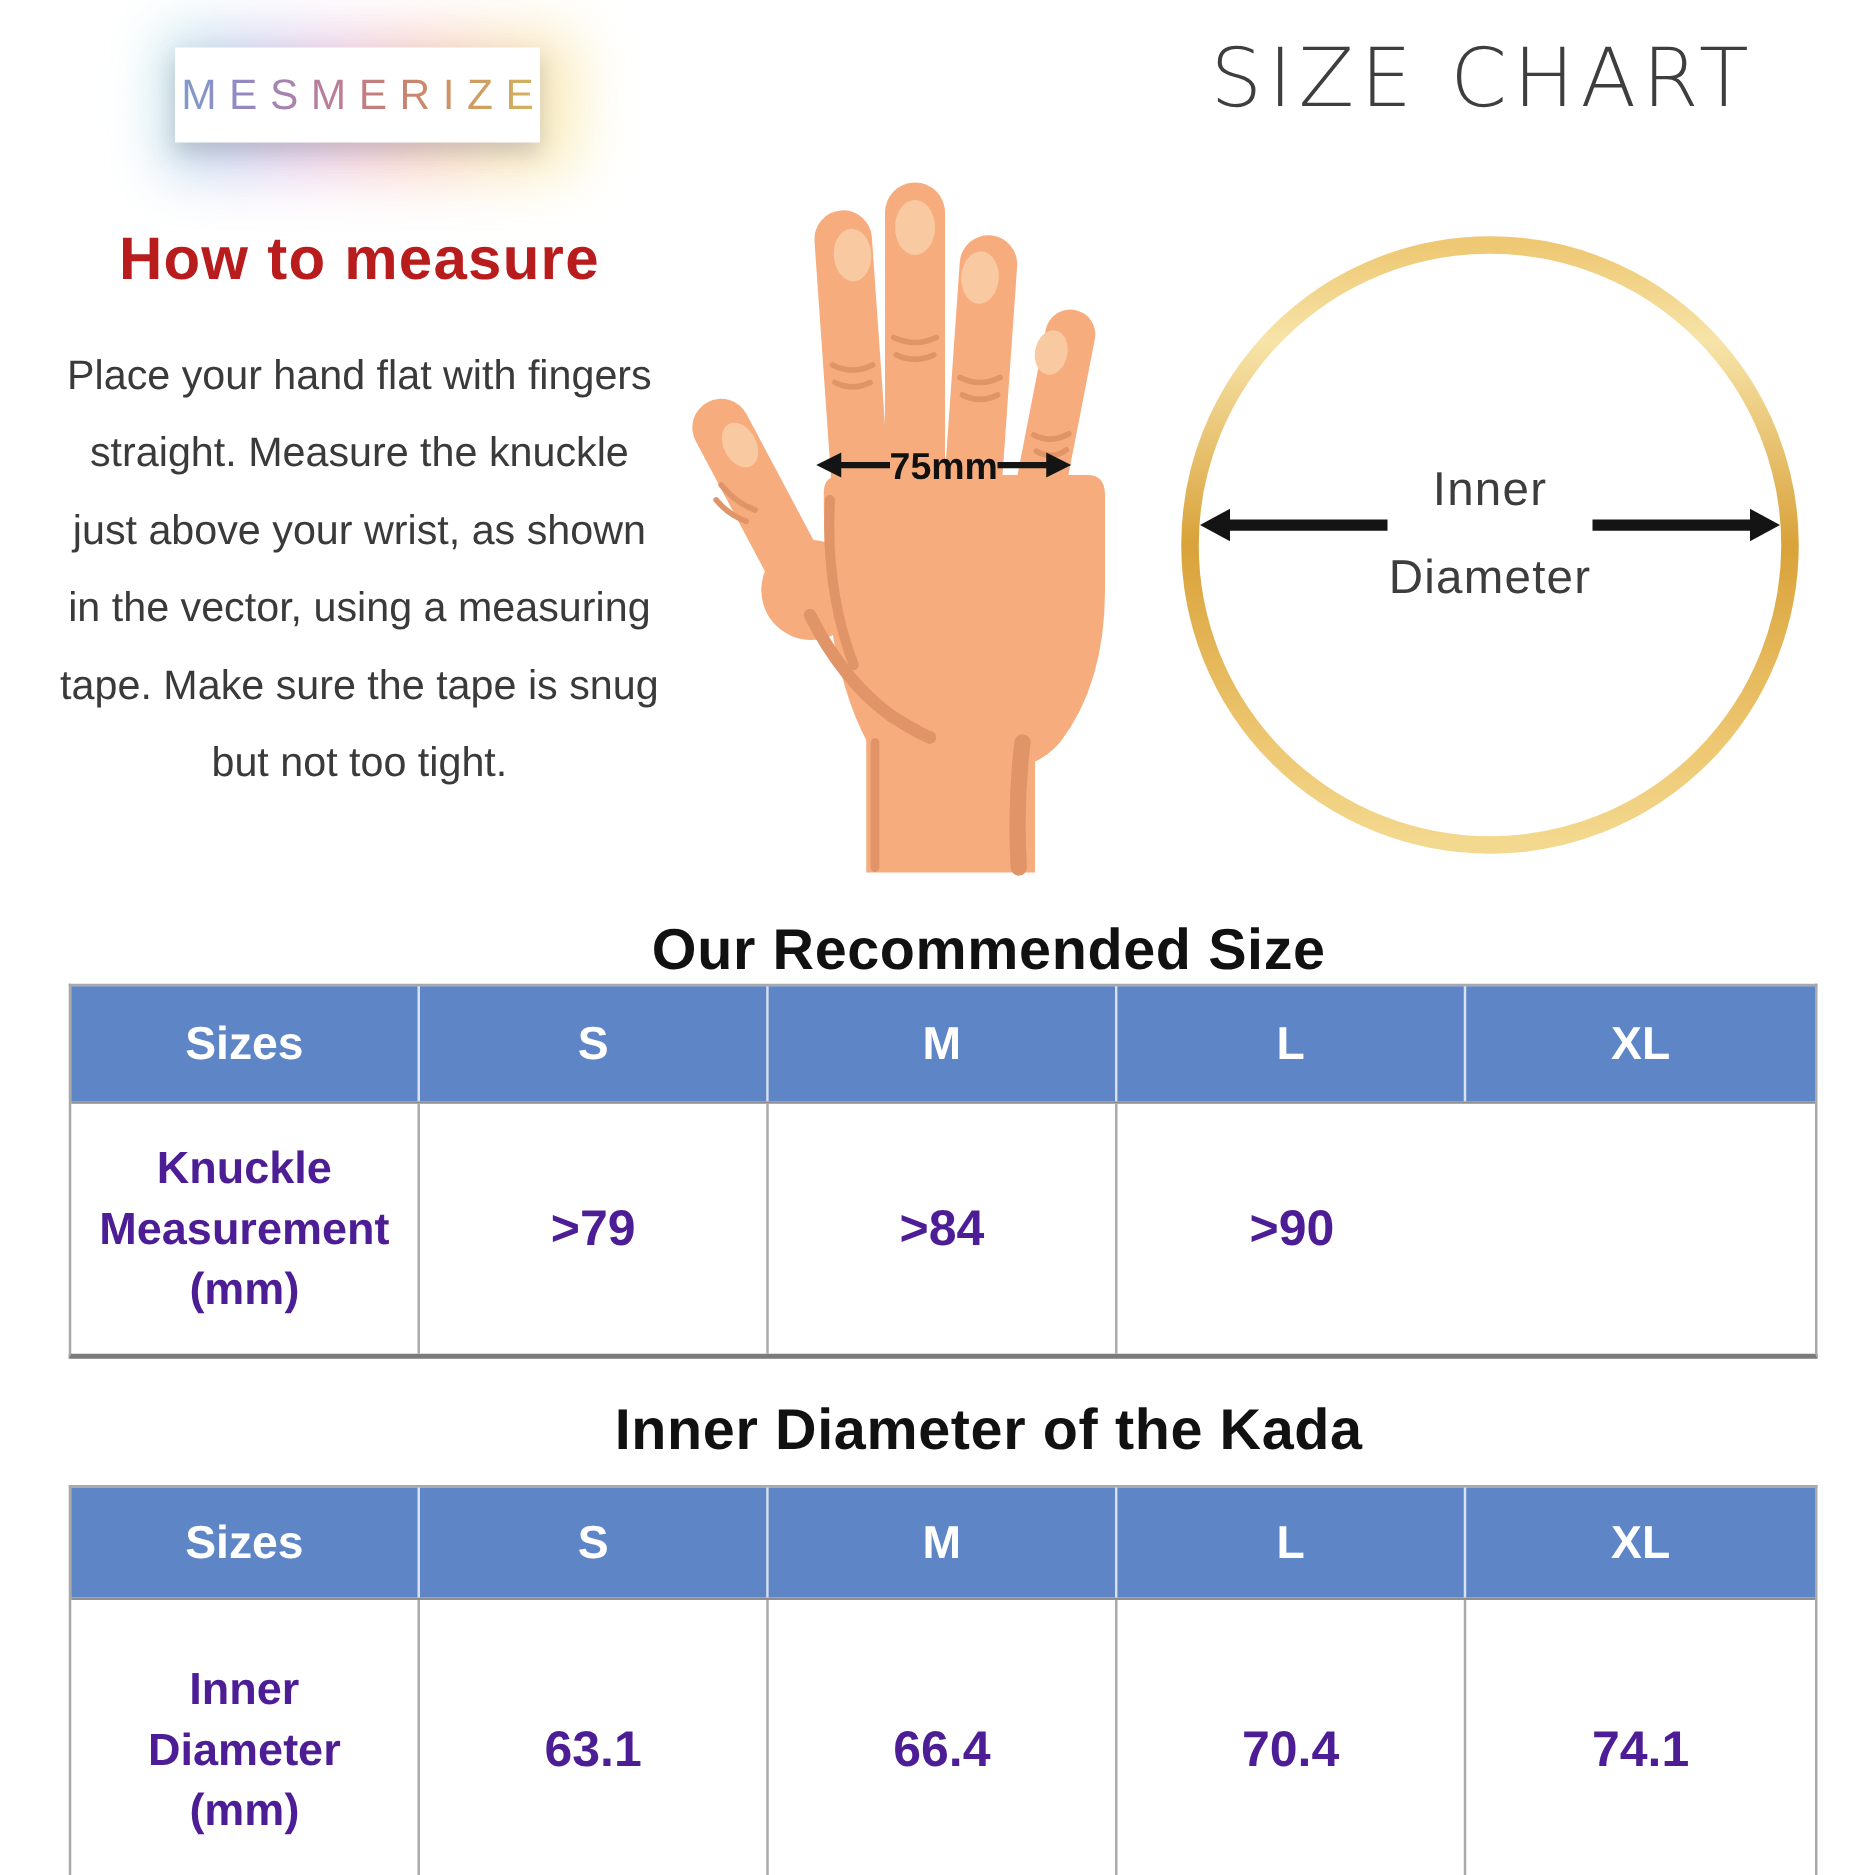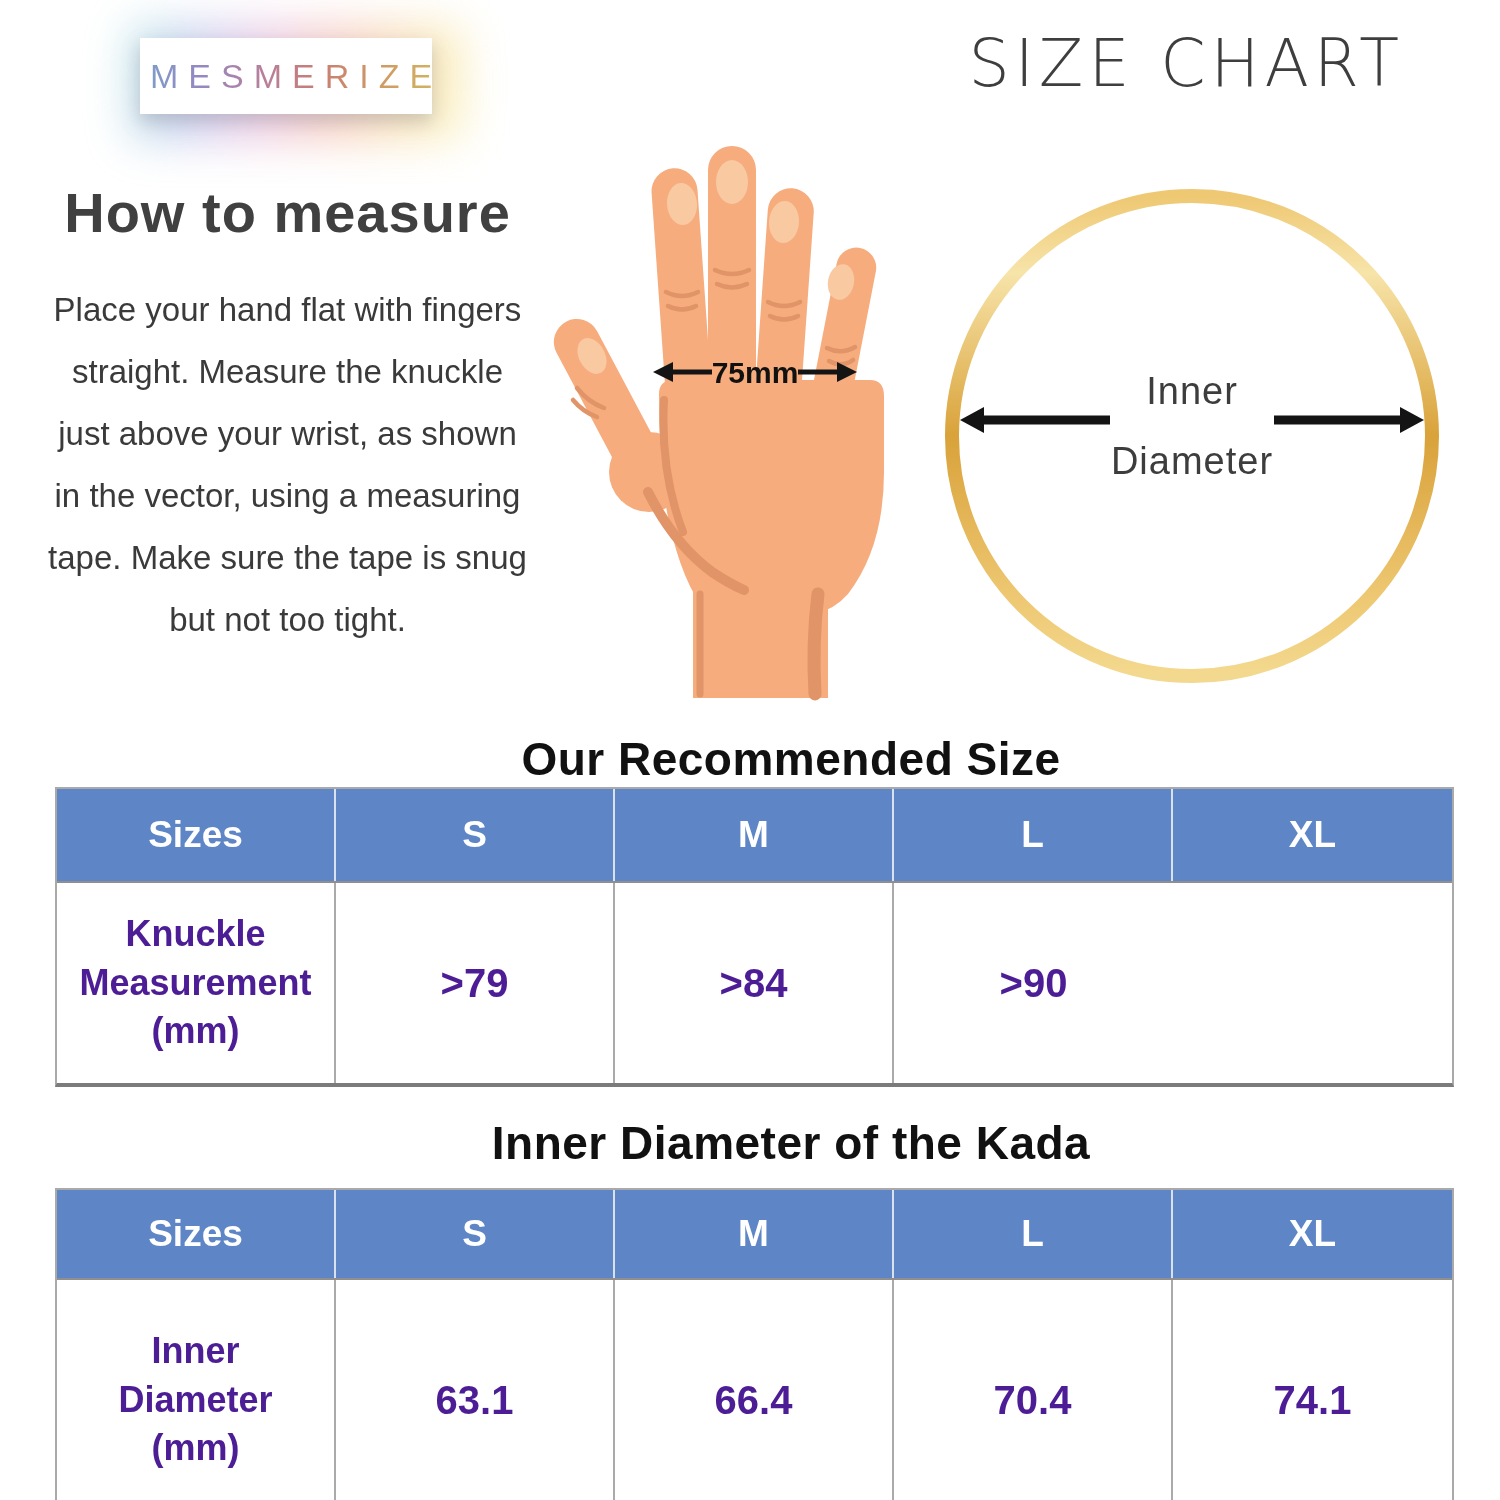"MESMERIZE" .logo-box { justify-content: none -> center }
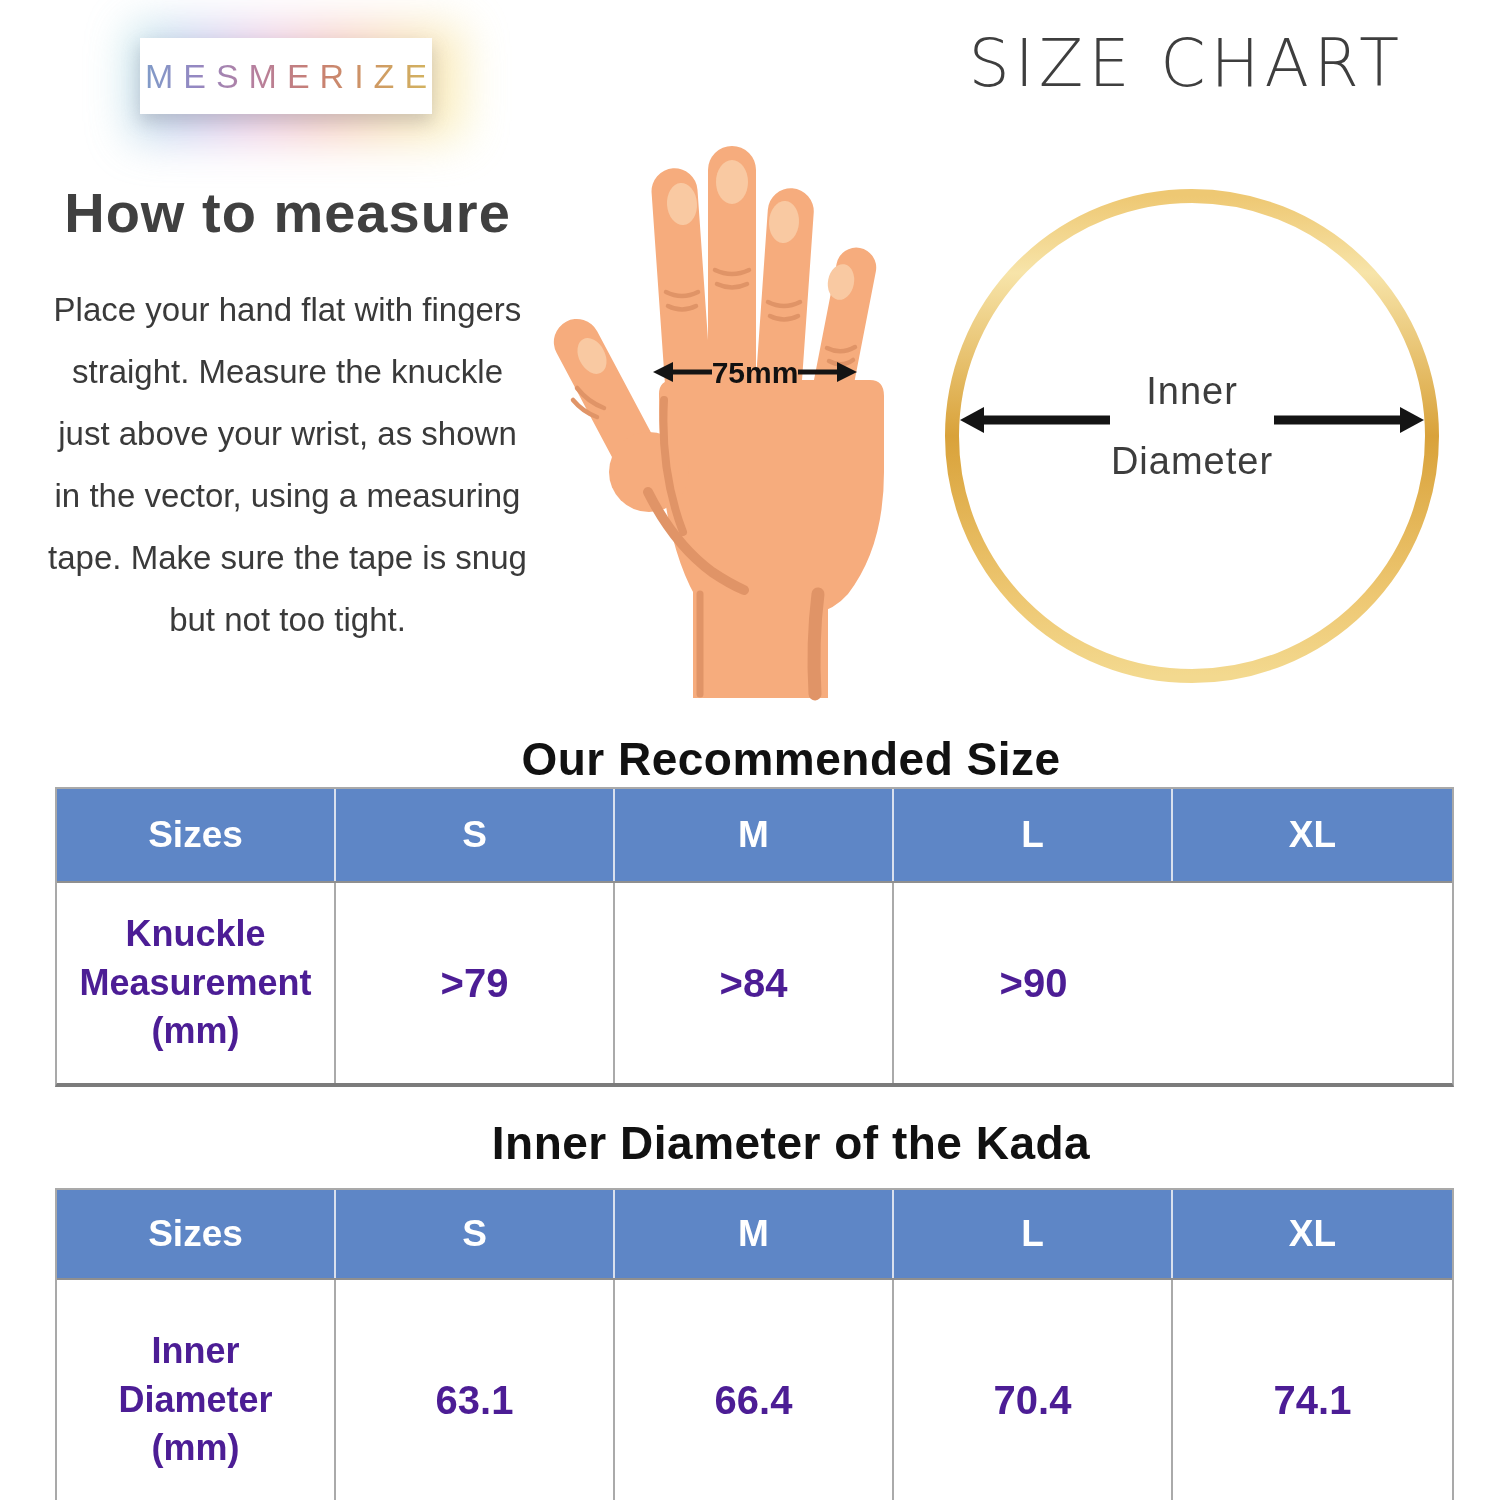"How to measure" .howto h2 { color: #404040 -> #b91c1c; font-size: 56px -> 48px }
